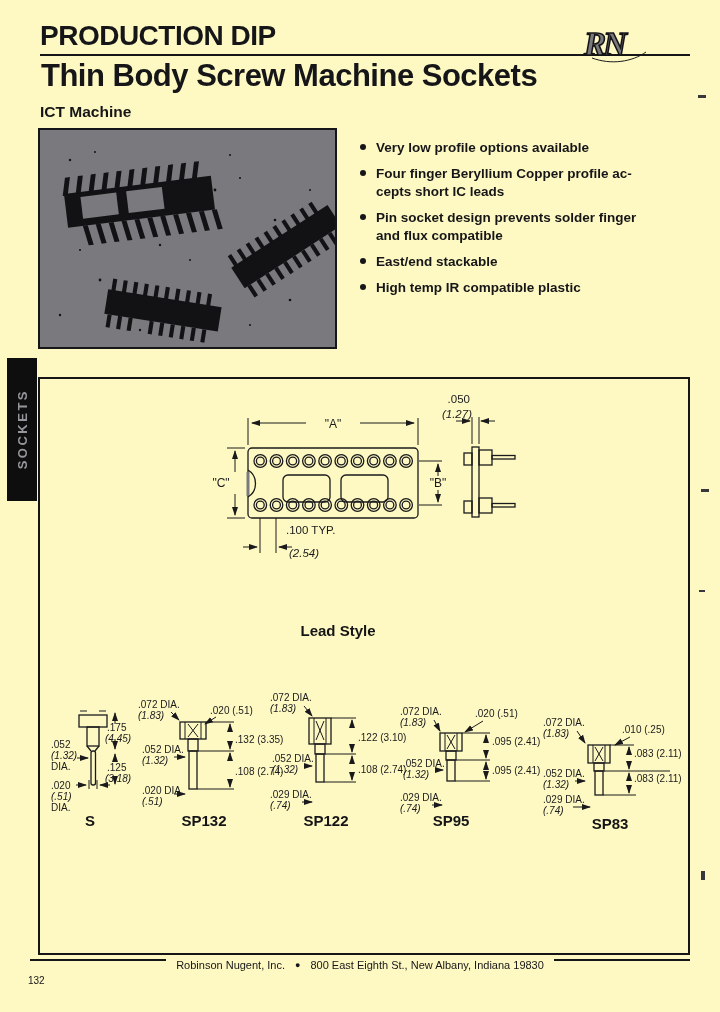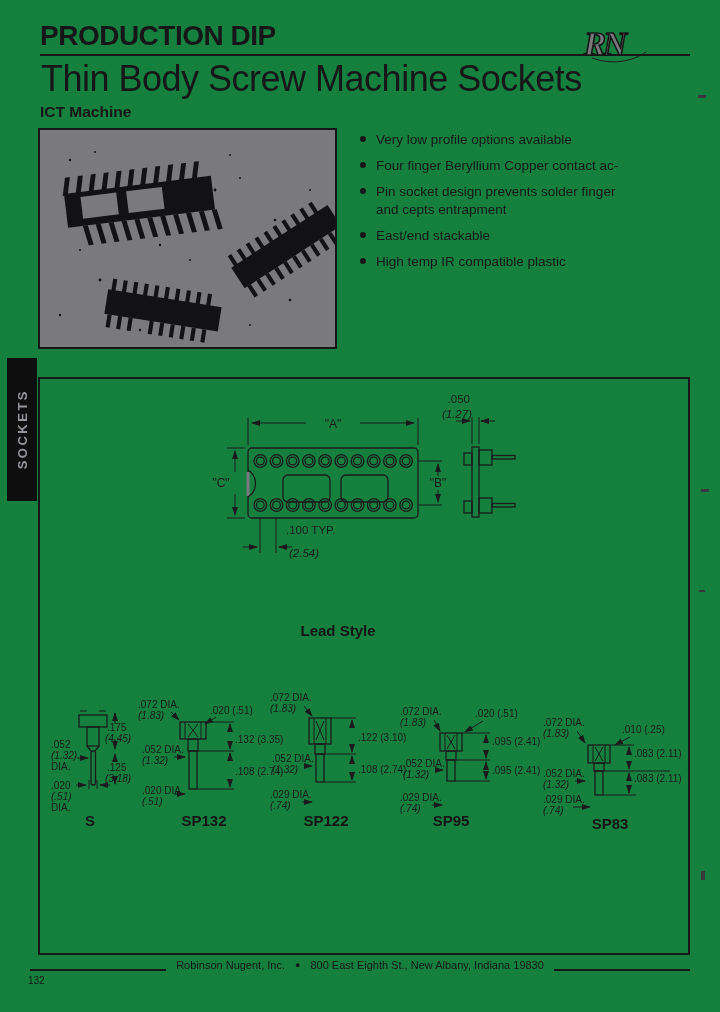"PRODUCTION DIP" .page { background: #15803d -> #fef9c3 }
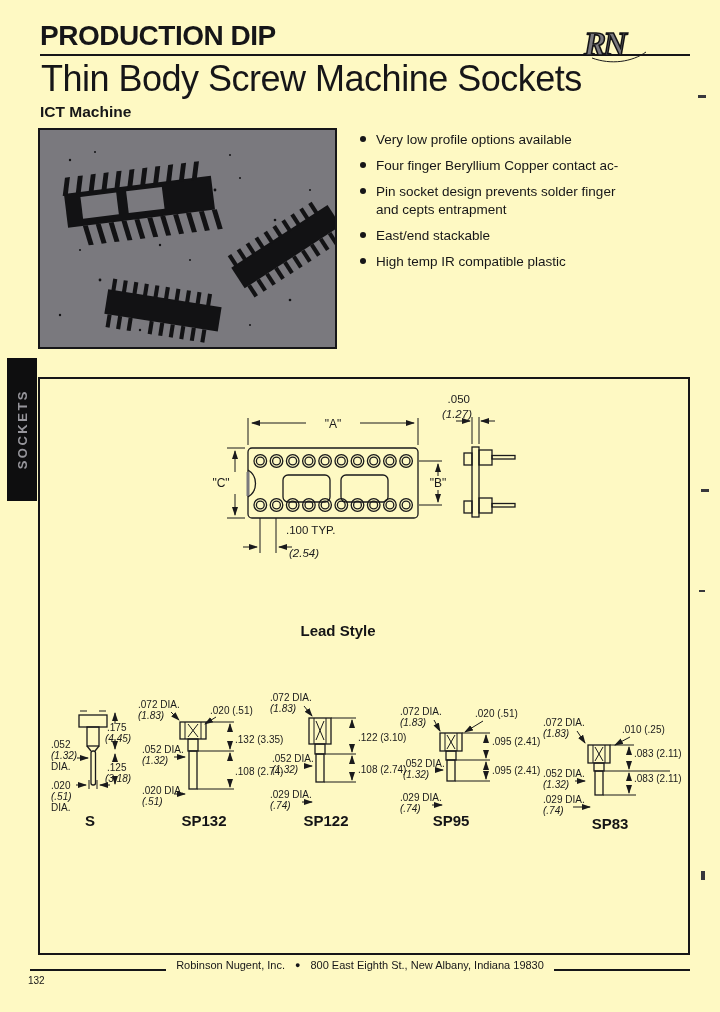"Thin Body Screw Machine Sockets" .subtitle { font-size: 36px -> 31px; font-weight: normal -> bold }
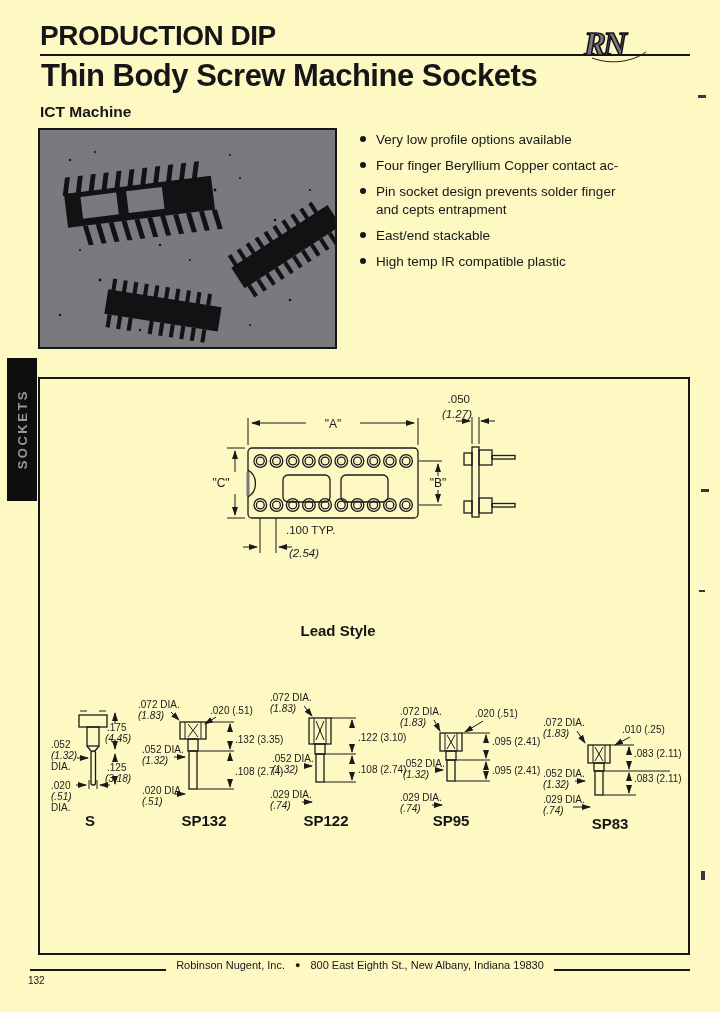"Very low profile options available" .feat { font-weight: normal -> bold; margin-top: none -> 8px }
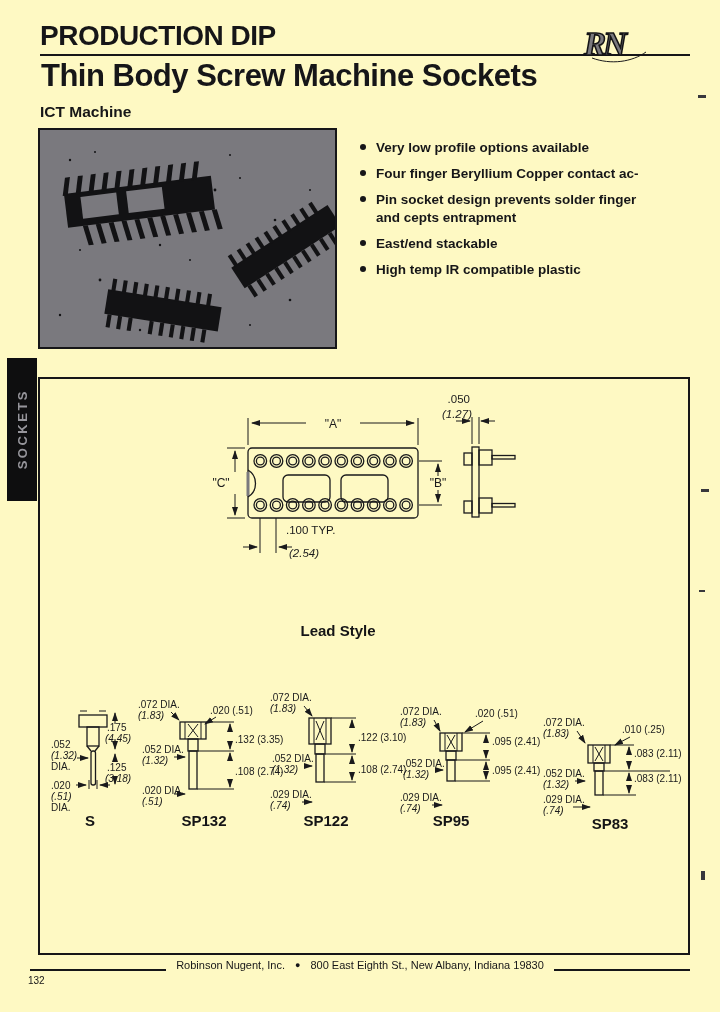"Four finger Beryllium Copper contact" div { text: contact -> profile }
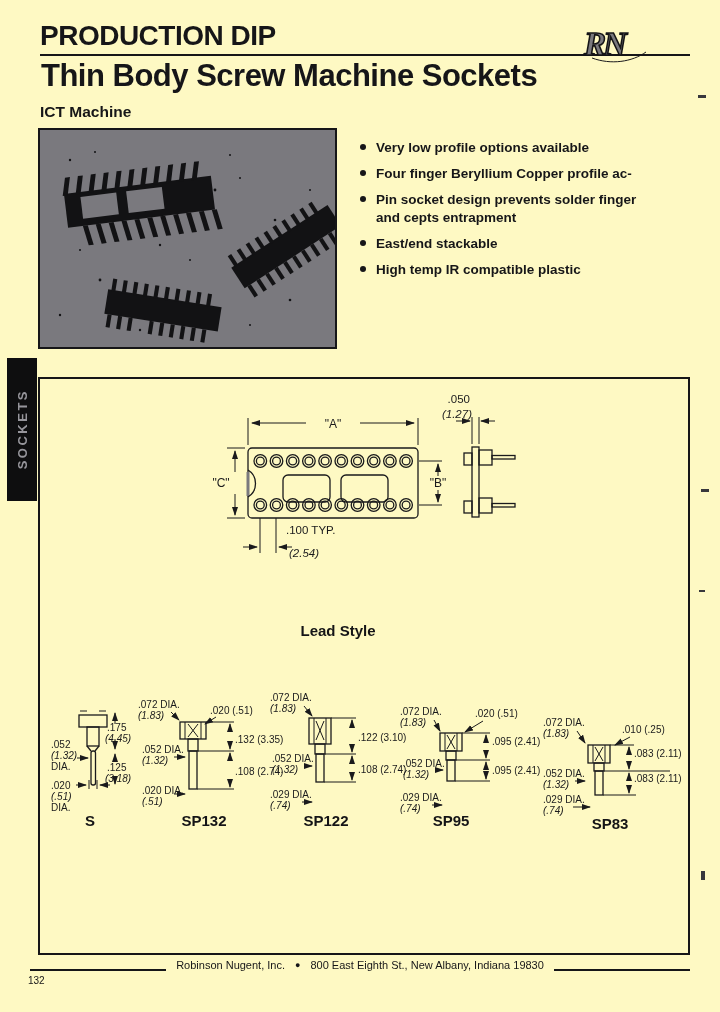"cepts short IC leads" div { html: none -> <div>cepts short IC leads</div> }
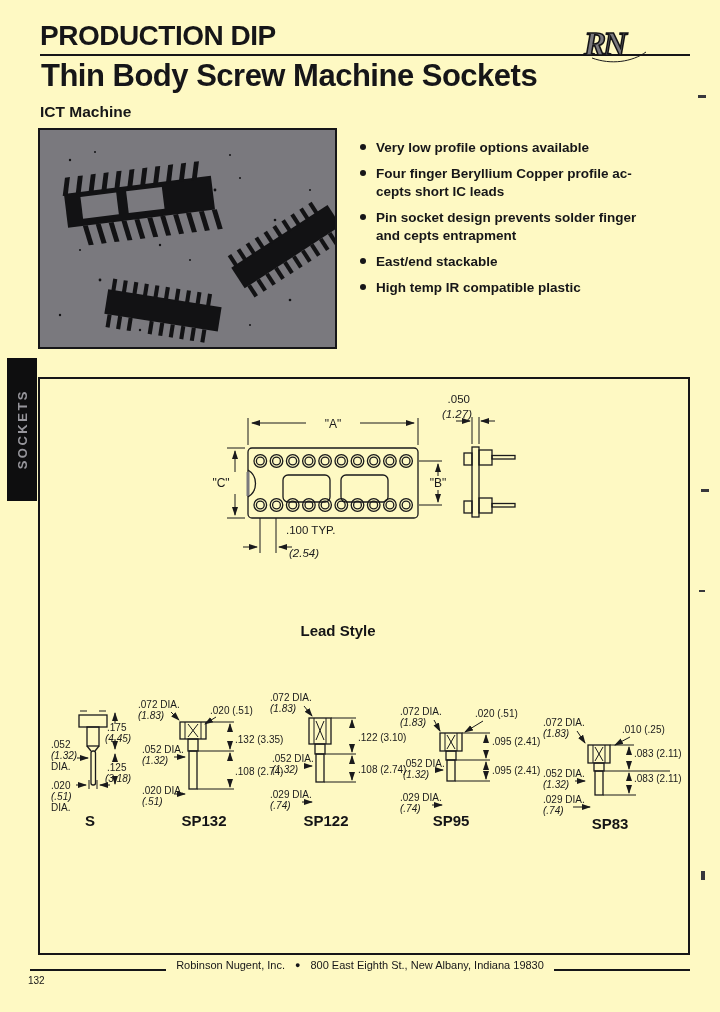"and cepts entrapment" div { text: cepts entrapment -> flux compatible }
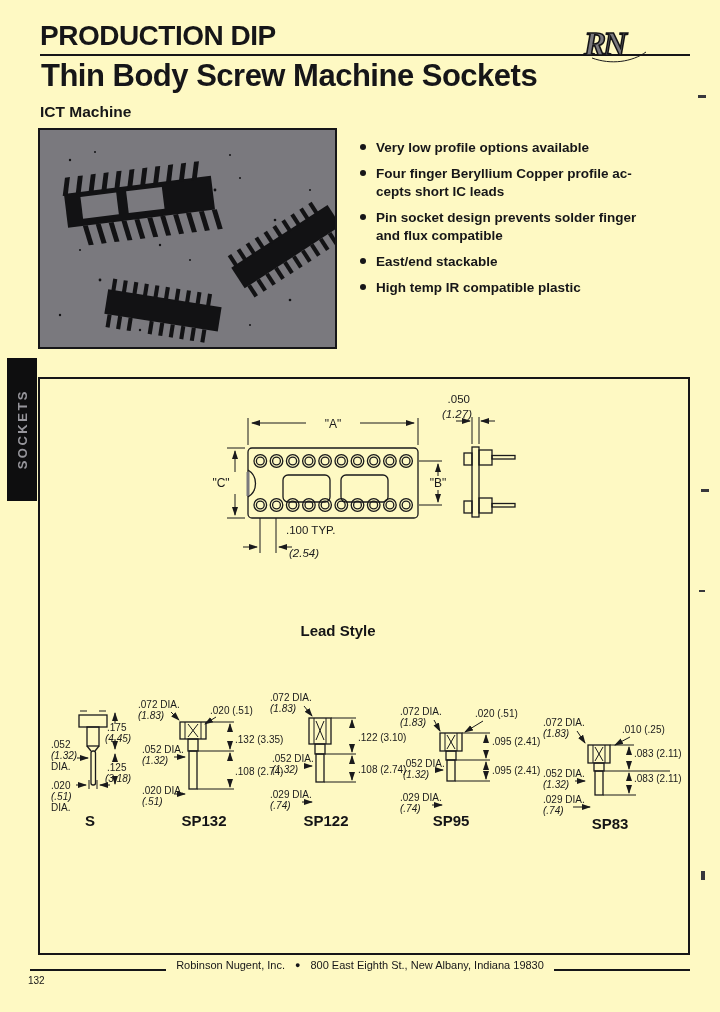"Robinson Nugent, Inc." .footer-row { align-items: flex-end -> flex-start }
